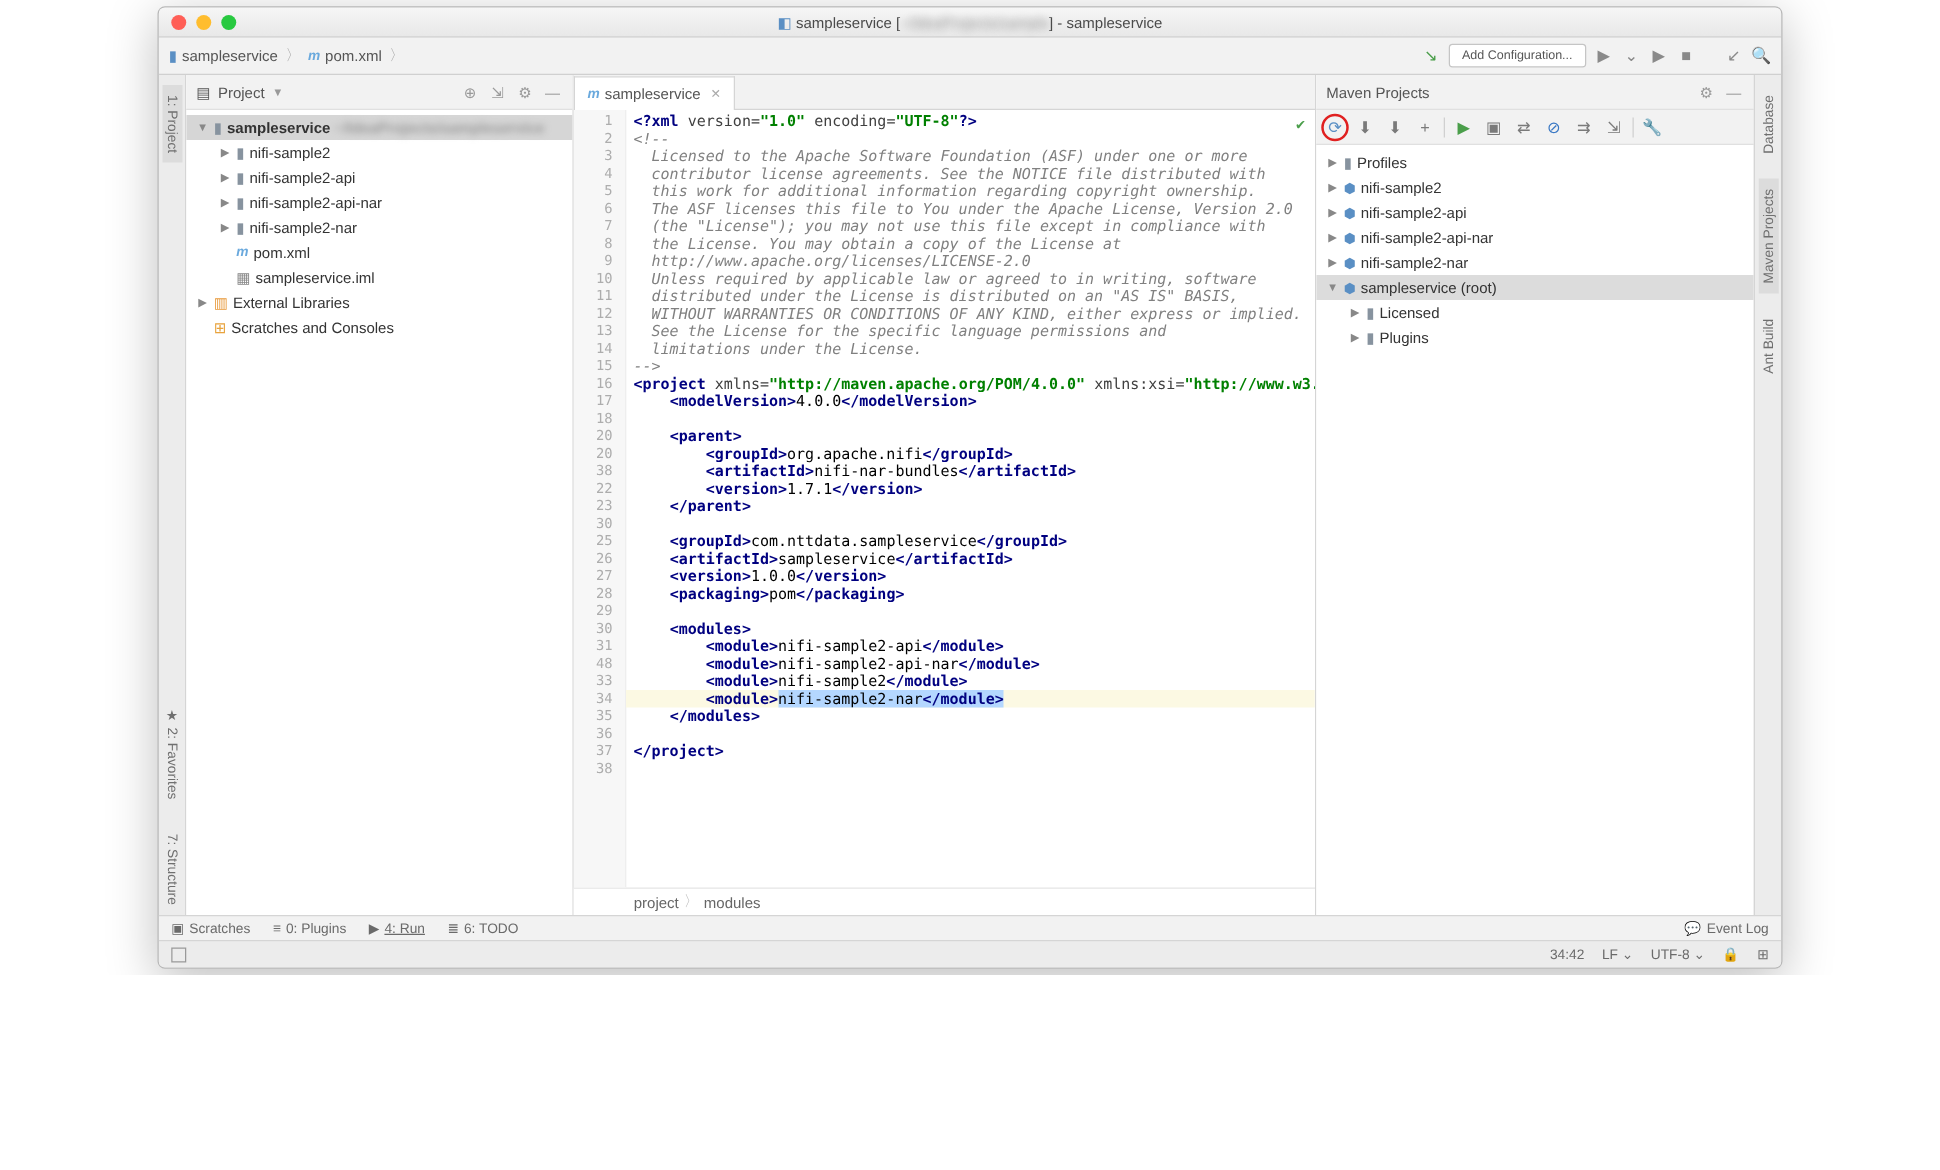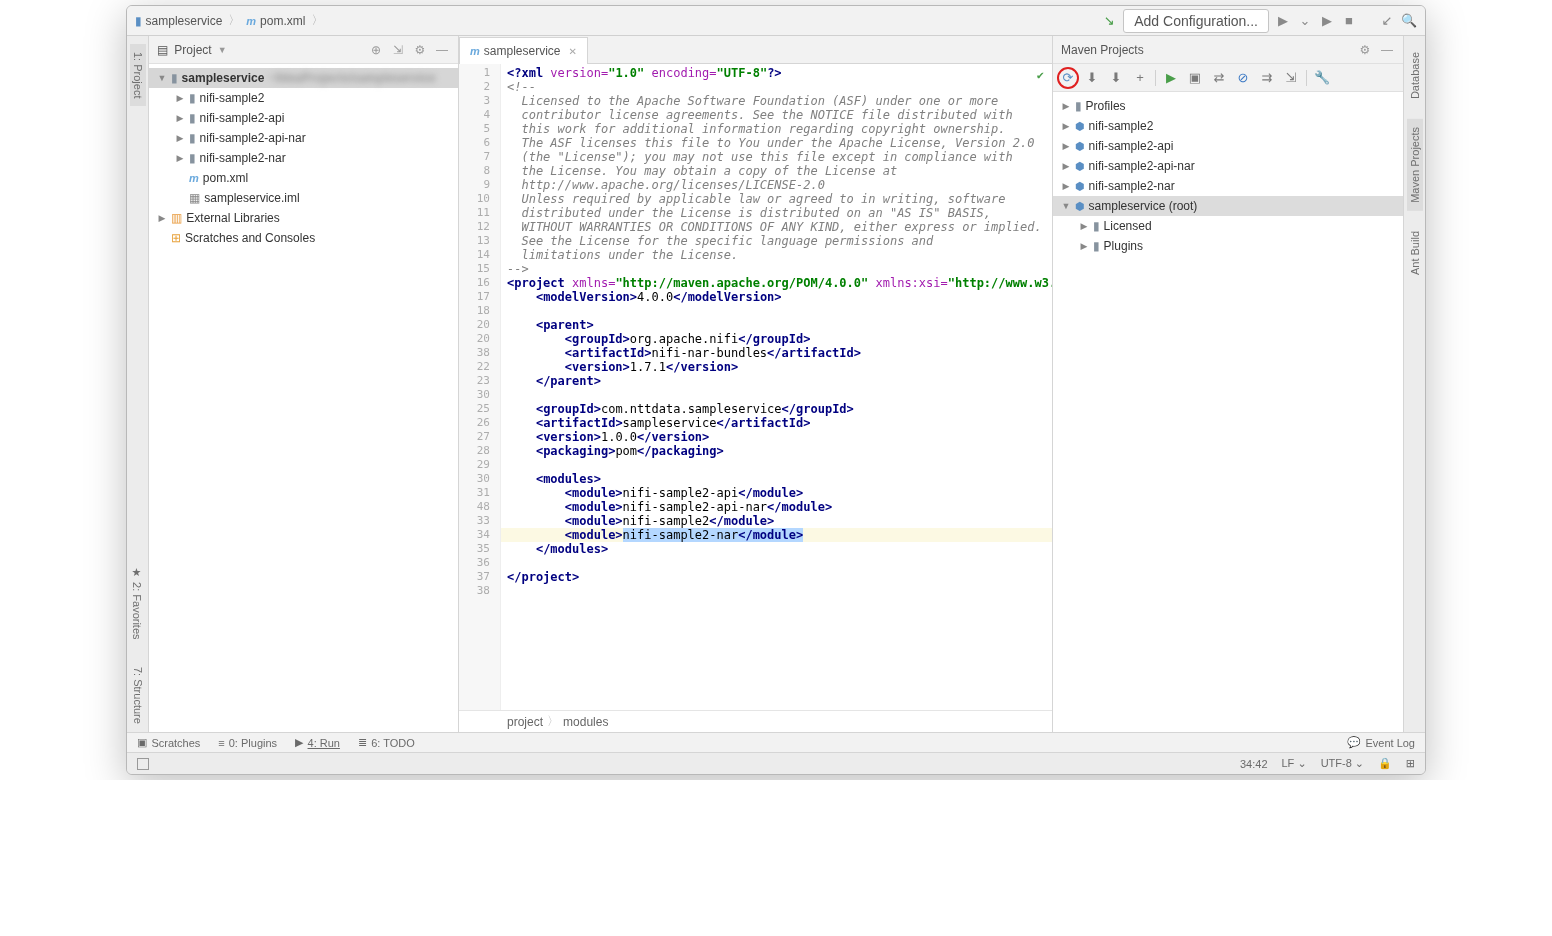"◧ sampleservice [~/IdeaProjects/sample]" div.titlebar { html: none -> <div> <div> <div></div> <div></div> <div></div> </div> <div> <span>◧</span> <span>sampleservice [</span><span>~/IdeaProjects/sample</span><span>] - sampleservice</span> </div> </div> }
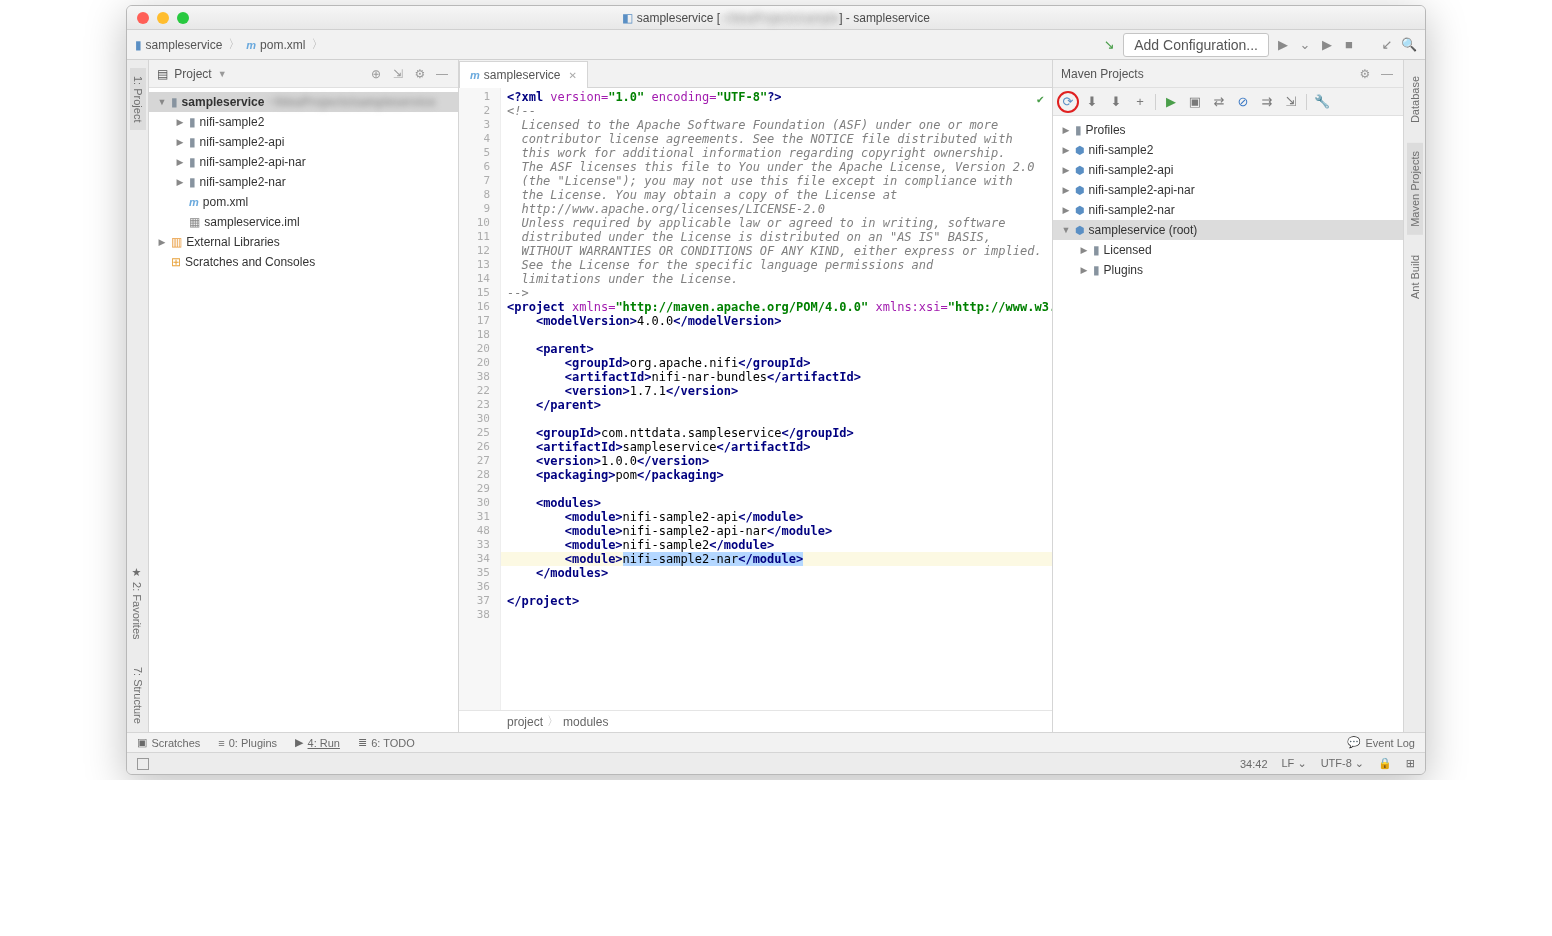"Add Configuration..." .btn-cfg { font-size: 14px -> 10px }
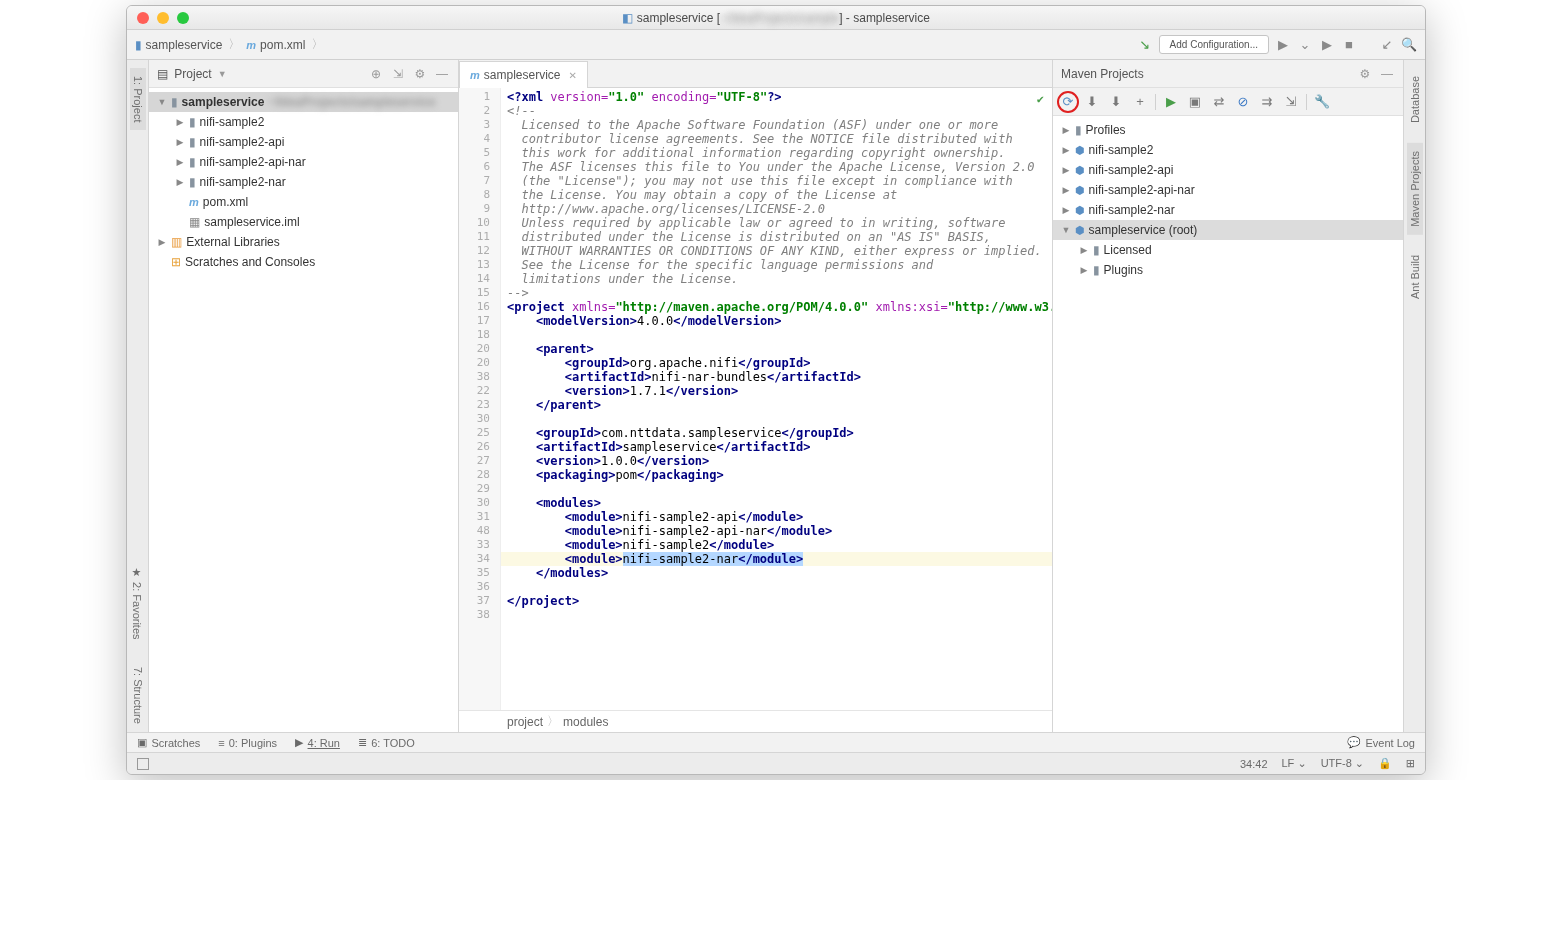"version=" .c-attr { color: #a21caf -> #404040 }
